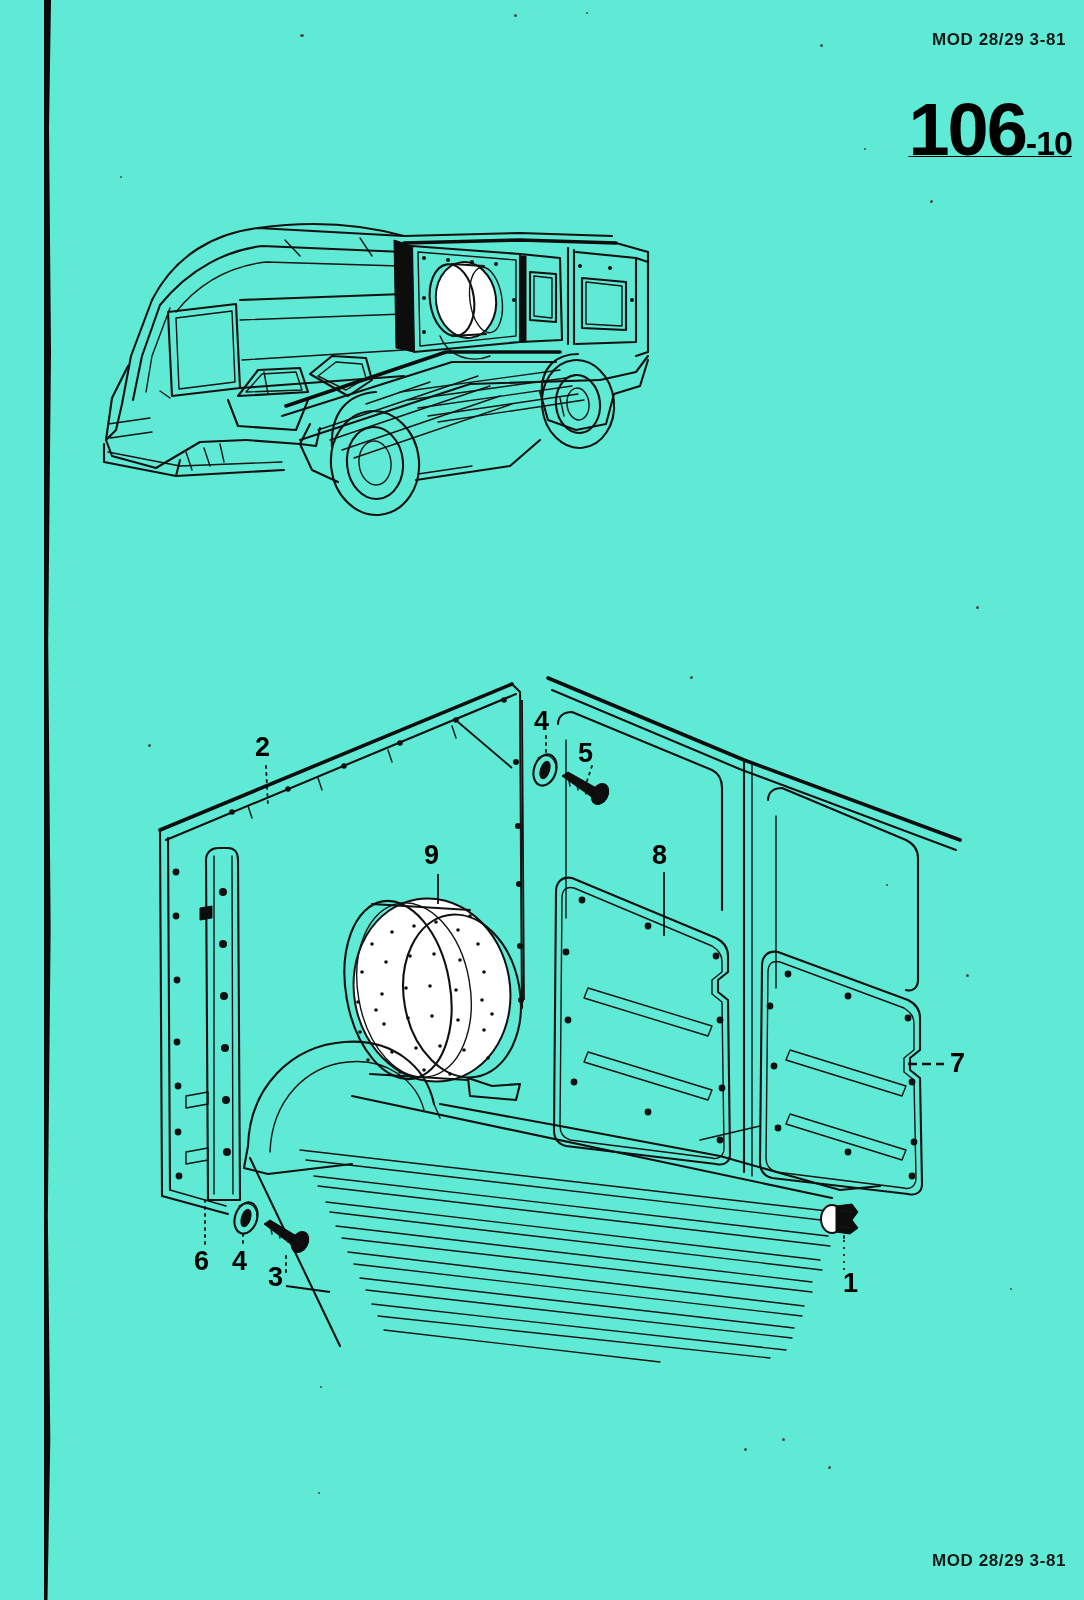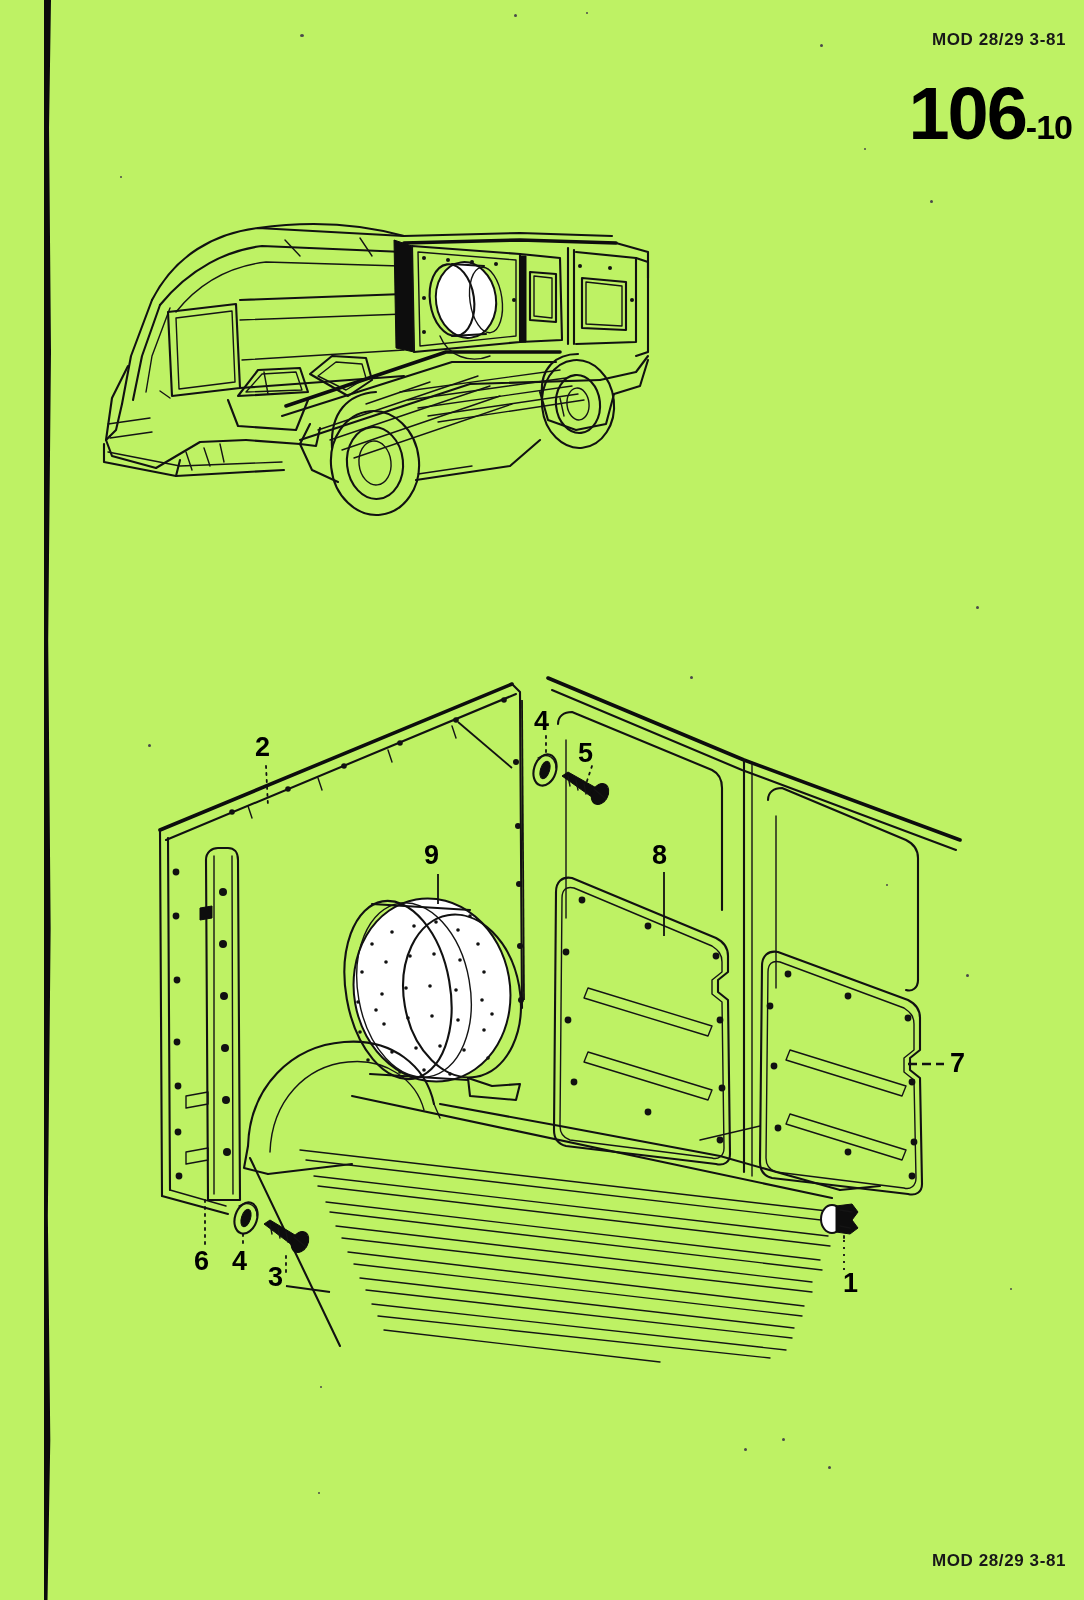"MOD 28/29 3-81" #page { background: #bef264 -> #5eead4 }
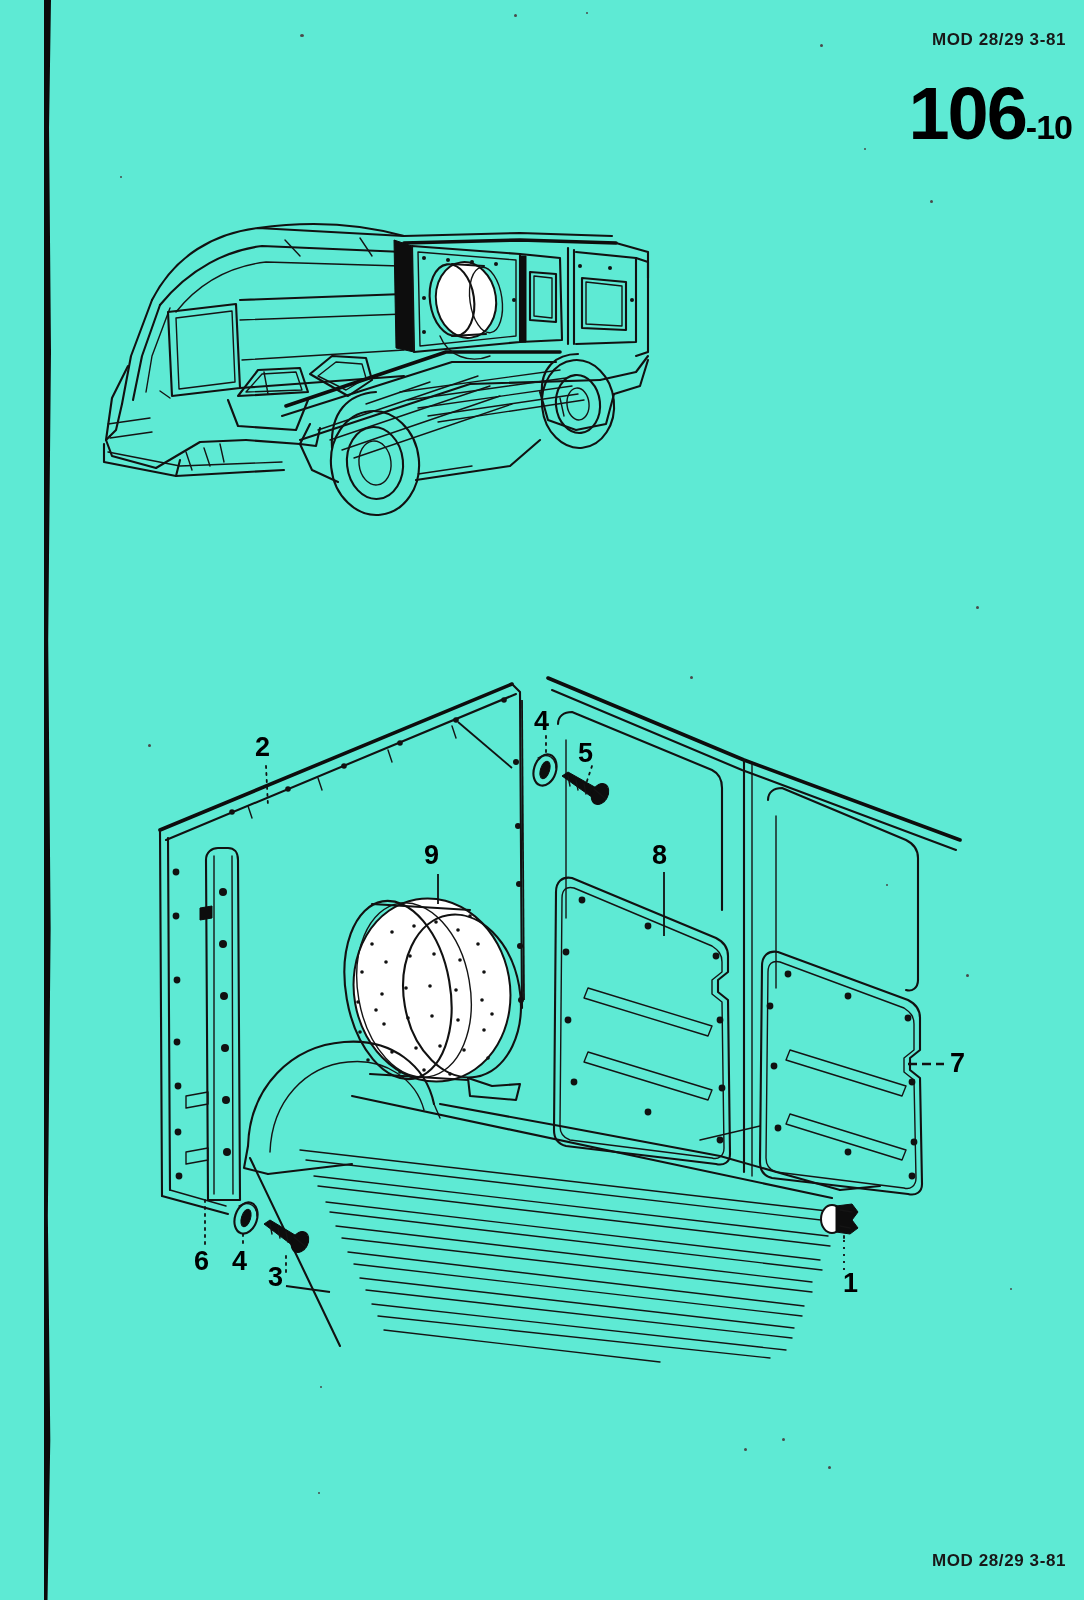"106-10" .pageno { text-decoration: none -> underline; top: 84px -> 100px }
